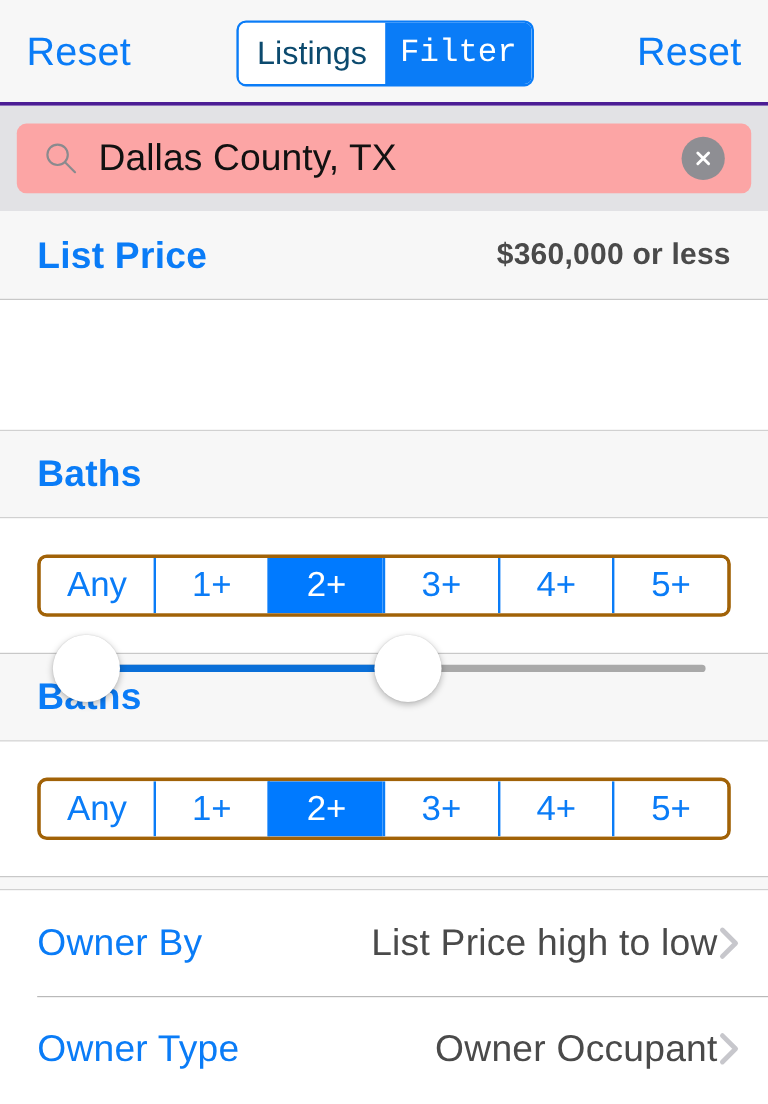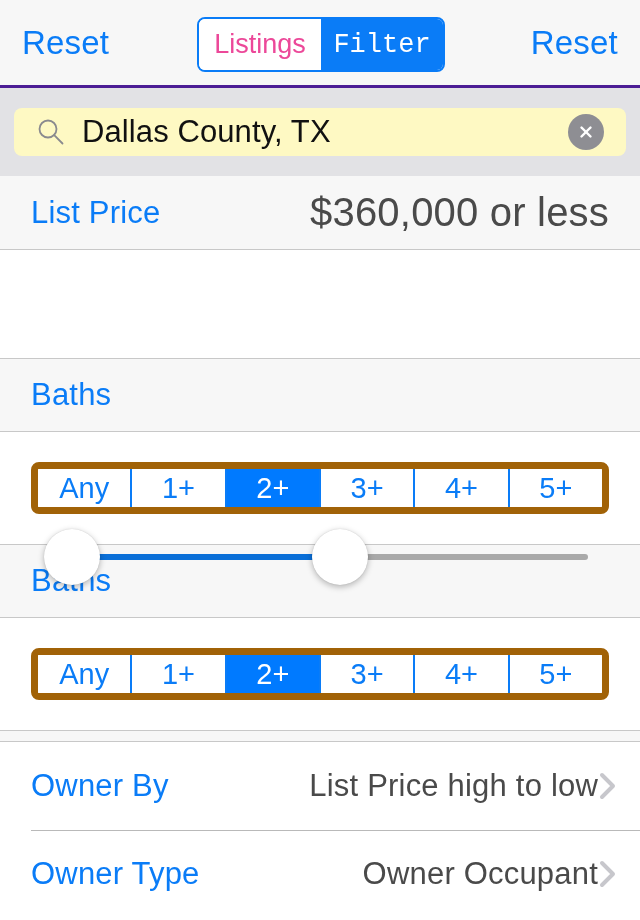"Listings" .nav-seg { color: #ec4899 -> #0c4a6e }
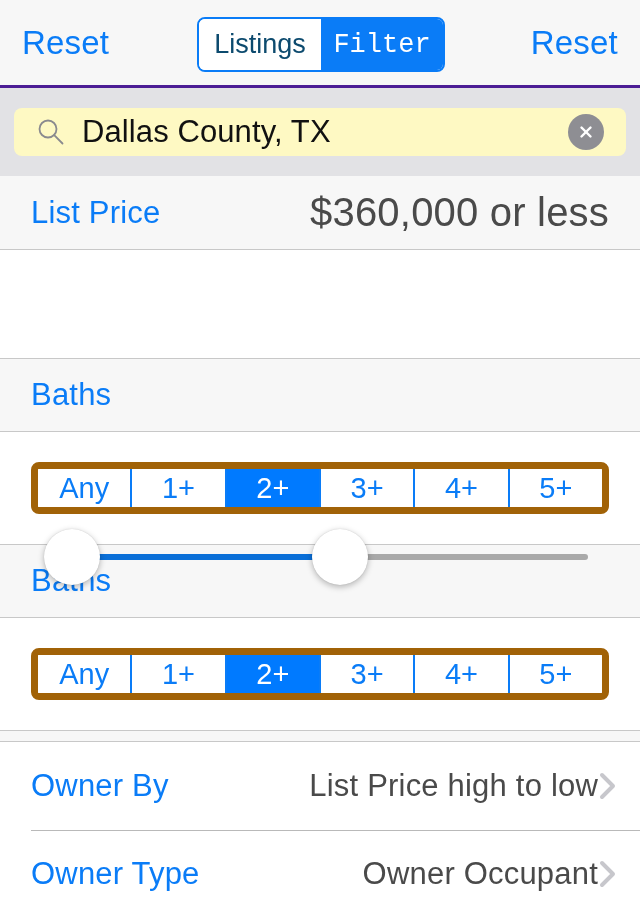"Dallas County, TX" .search-field { background: #fef9c3 -> #fca5a5; height: 48px -> 58px }
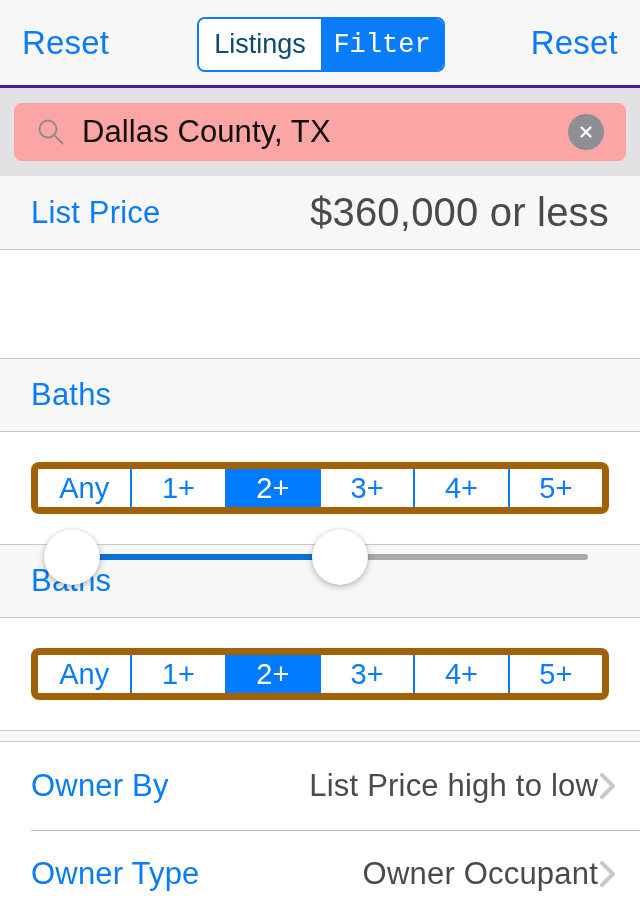"List Price" .section-head { font-weight: none -> bold }
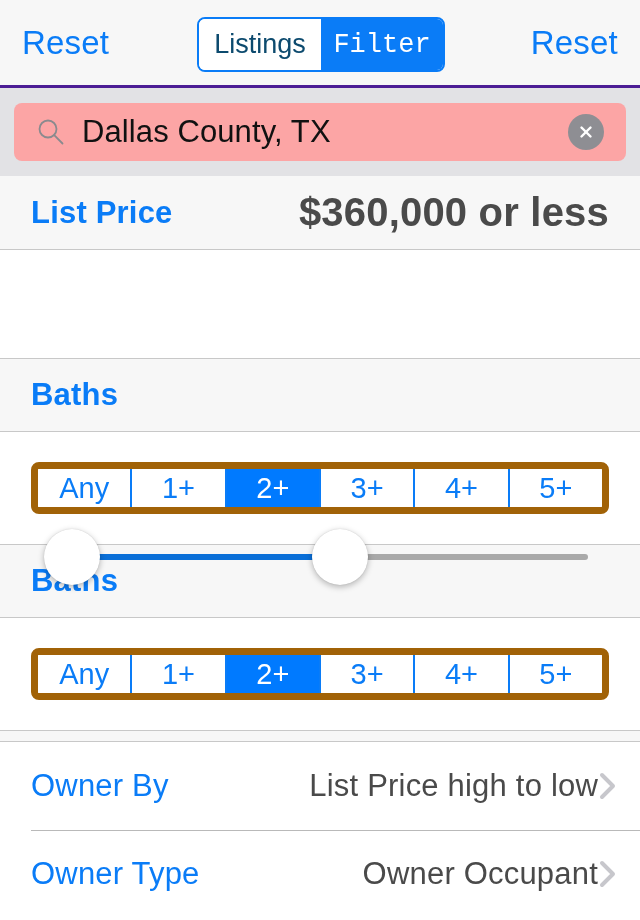"$360,000 or less" .section-value { font-size: 40px -> 25px }
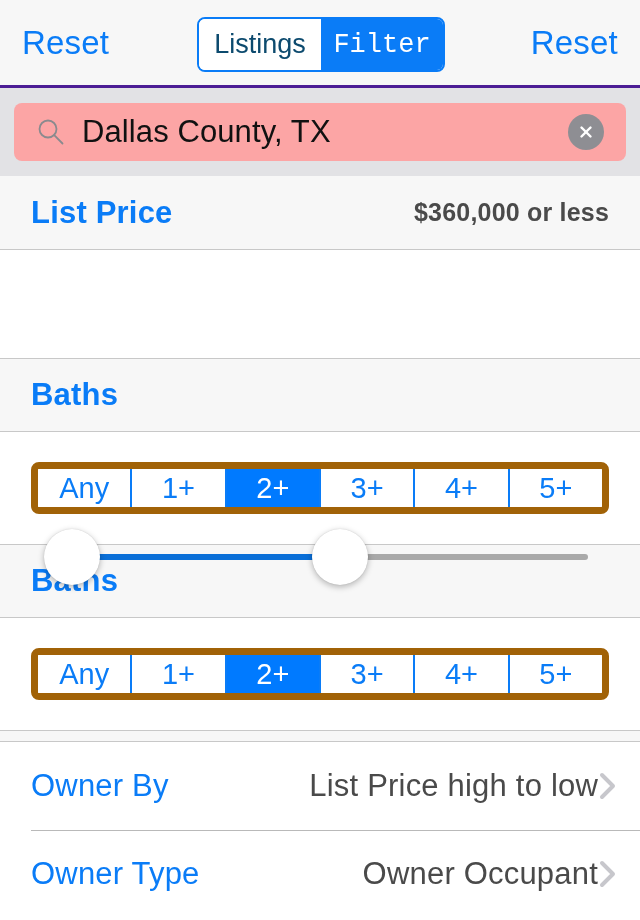"Any" .segmented { border: 7px solid #a16207 -> 3px solid #a16207 }
